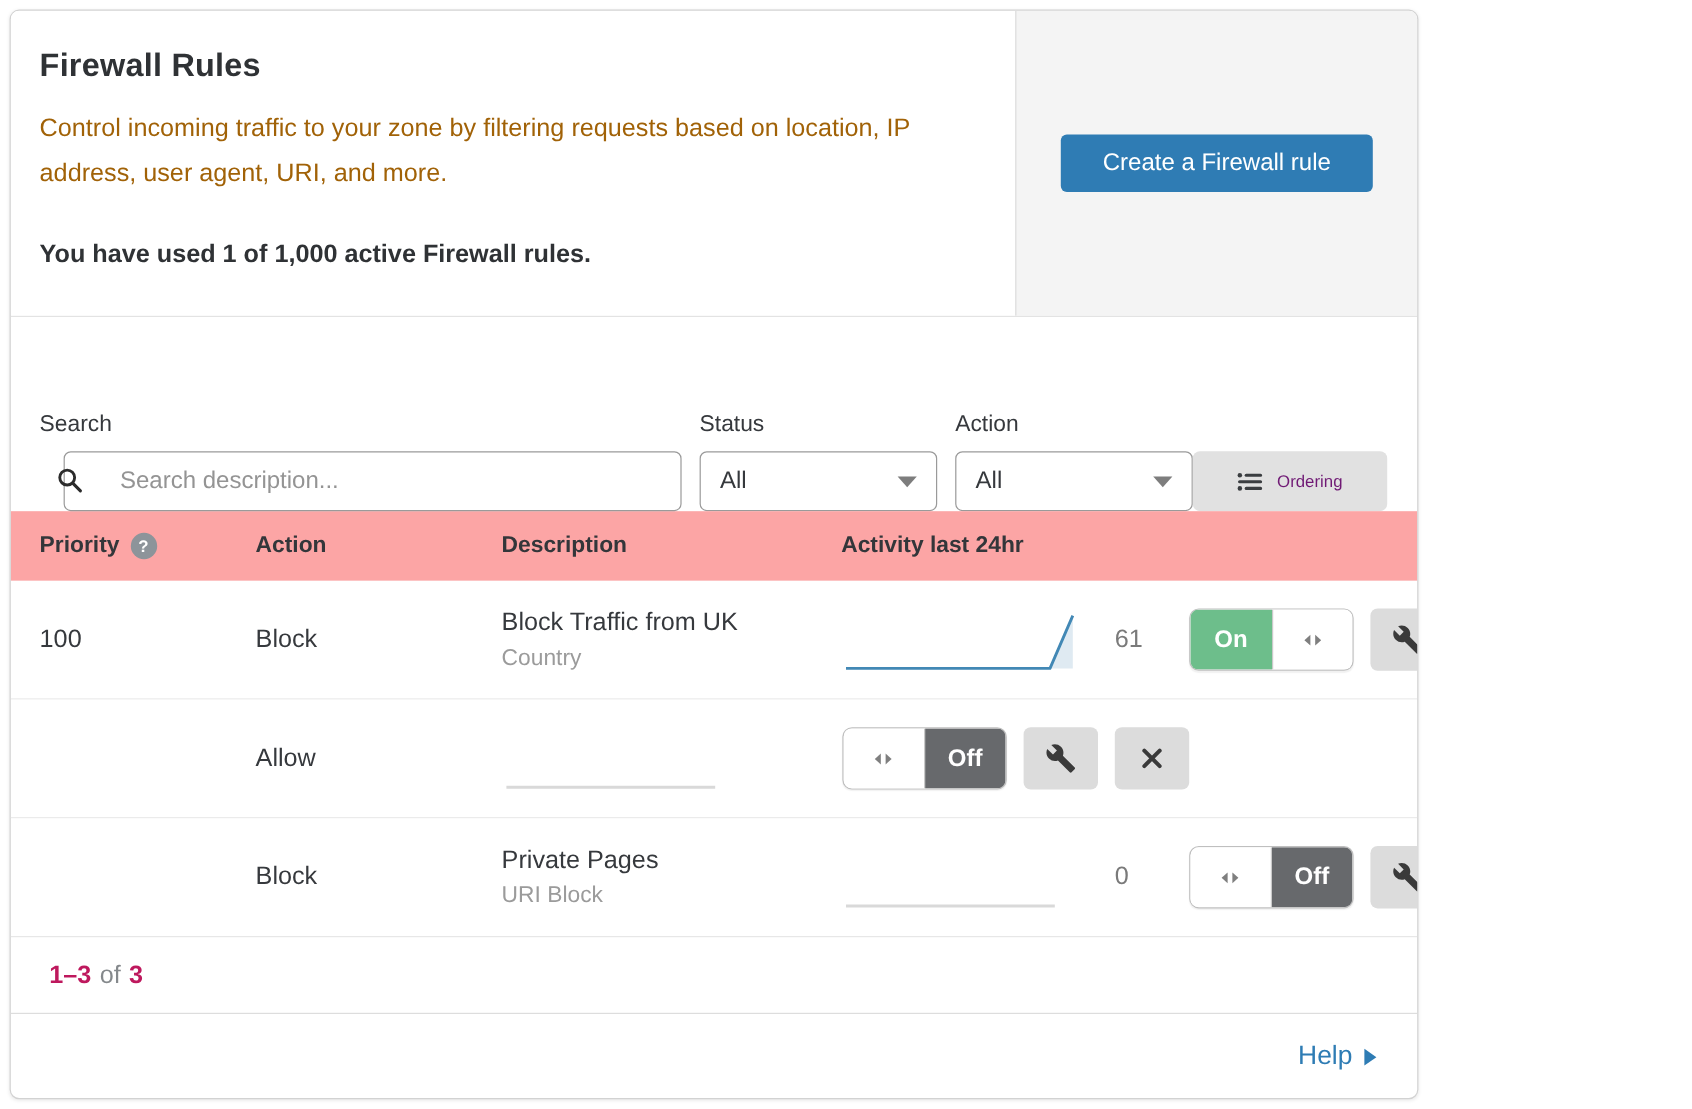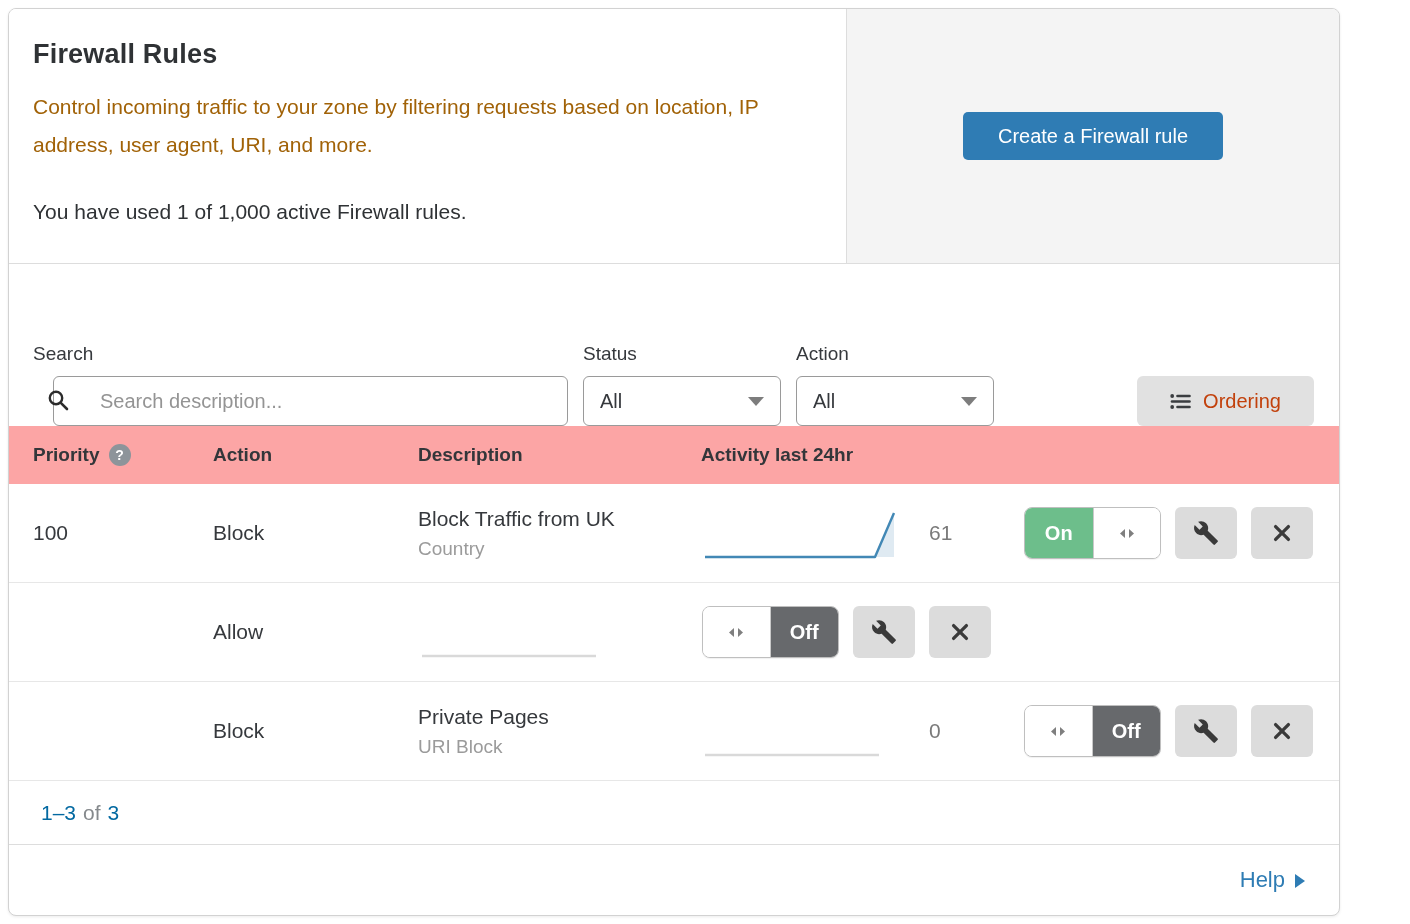"Firewall Rules" .card { width: 1332px -> 1174px }
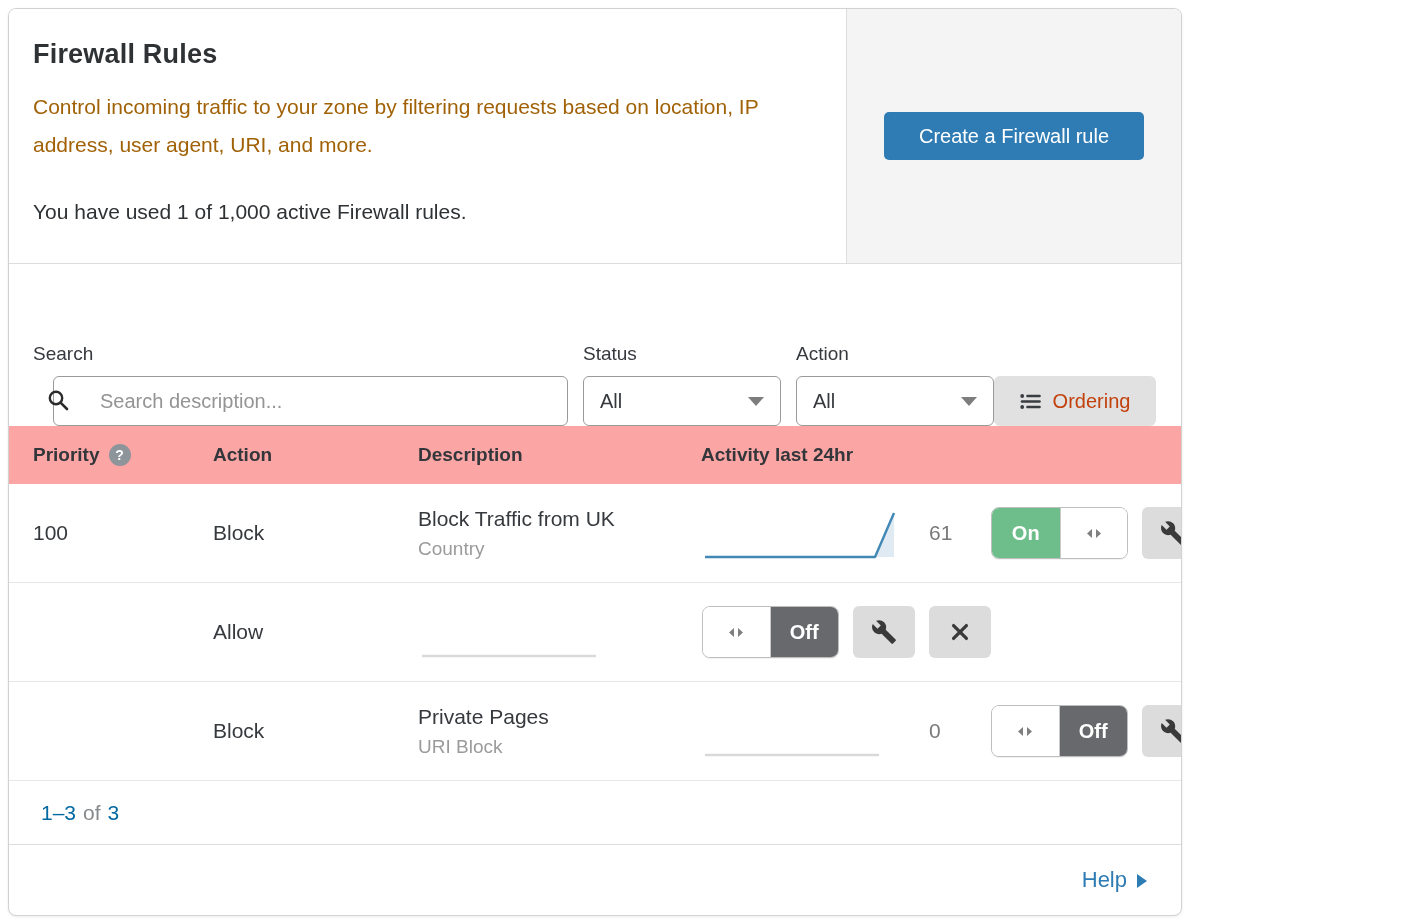"You have used 1 of" .hero-usage { font-weight: normal -> bold }
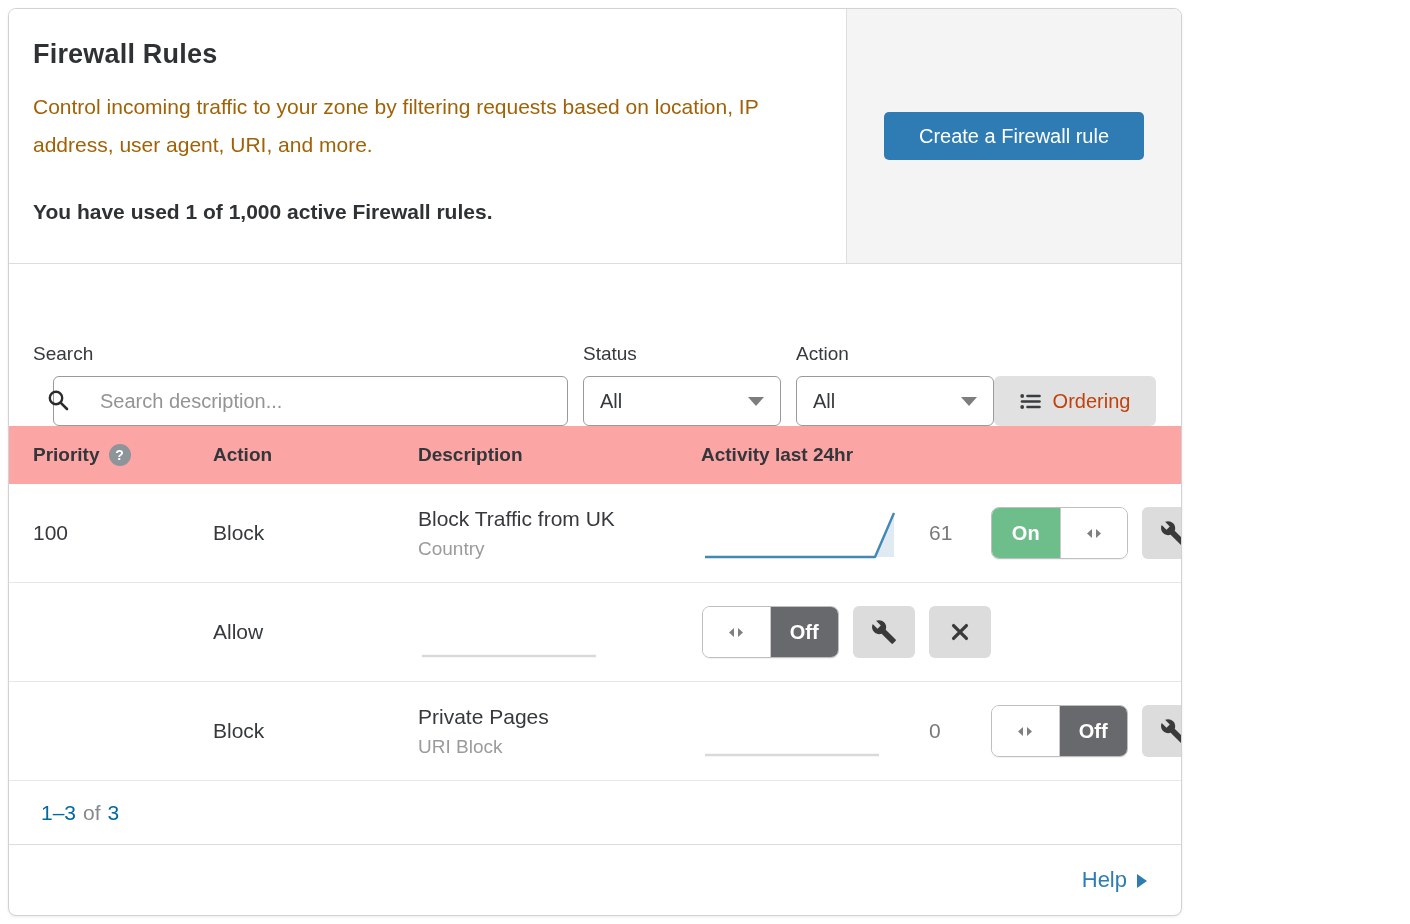"Ordering" .ordering-btn { color: #c2410c -> #701a75; font-size: 20px -> 14px }
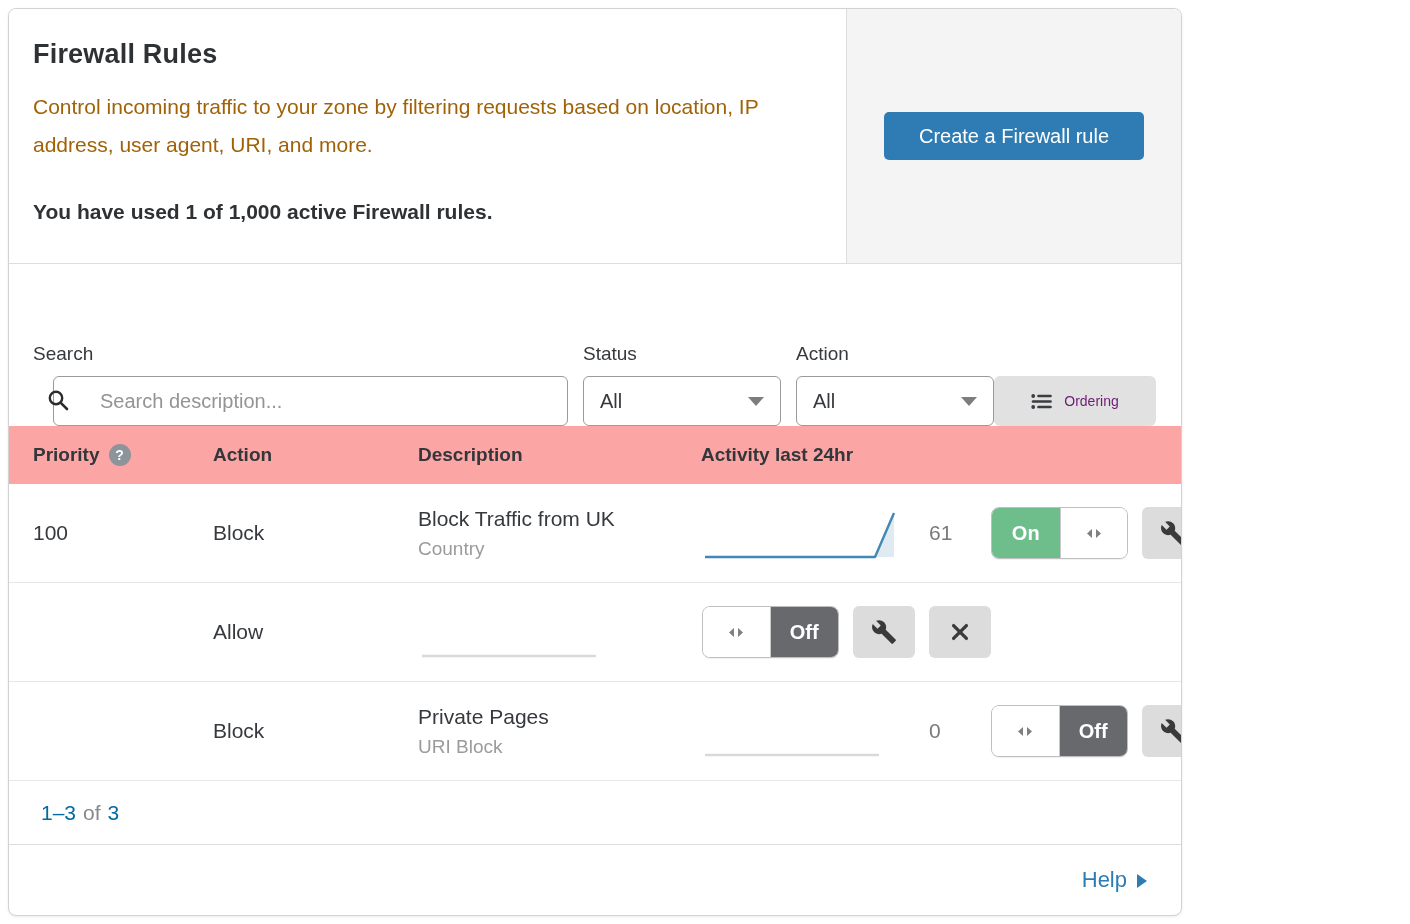"1–3" .pagination b { color: #0369a1 -> #be185d; font-weight: normal -> bold }
